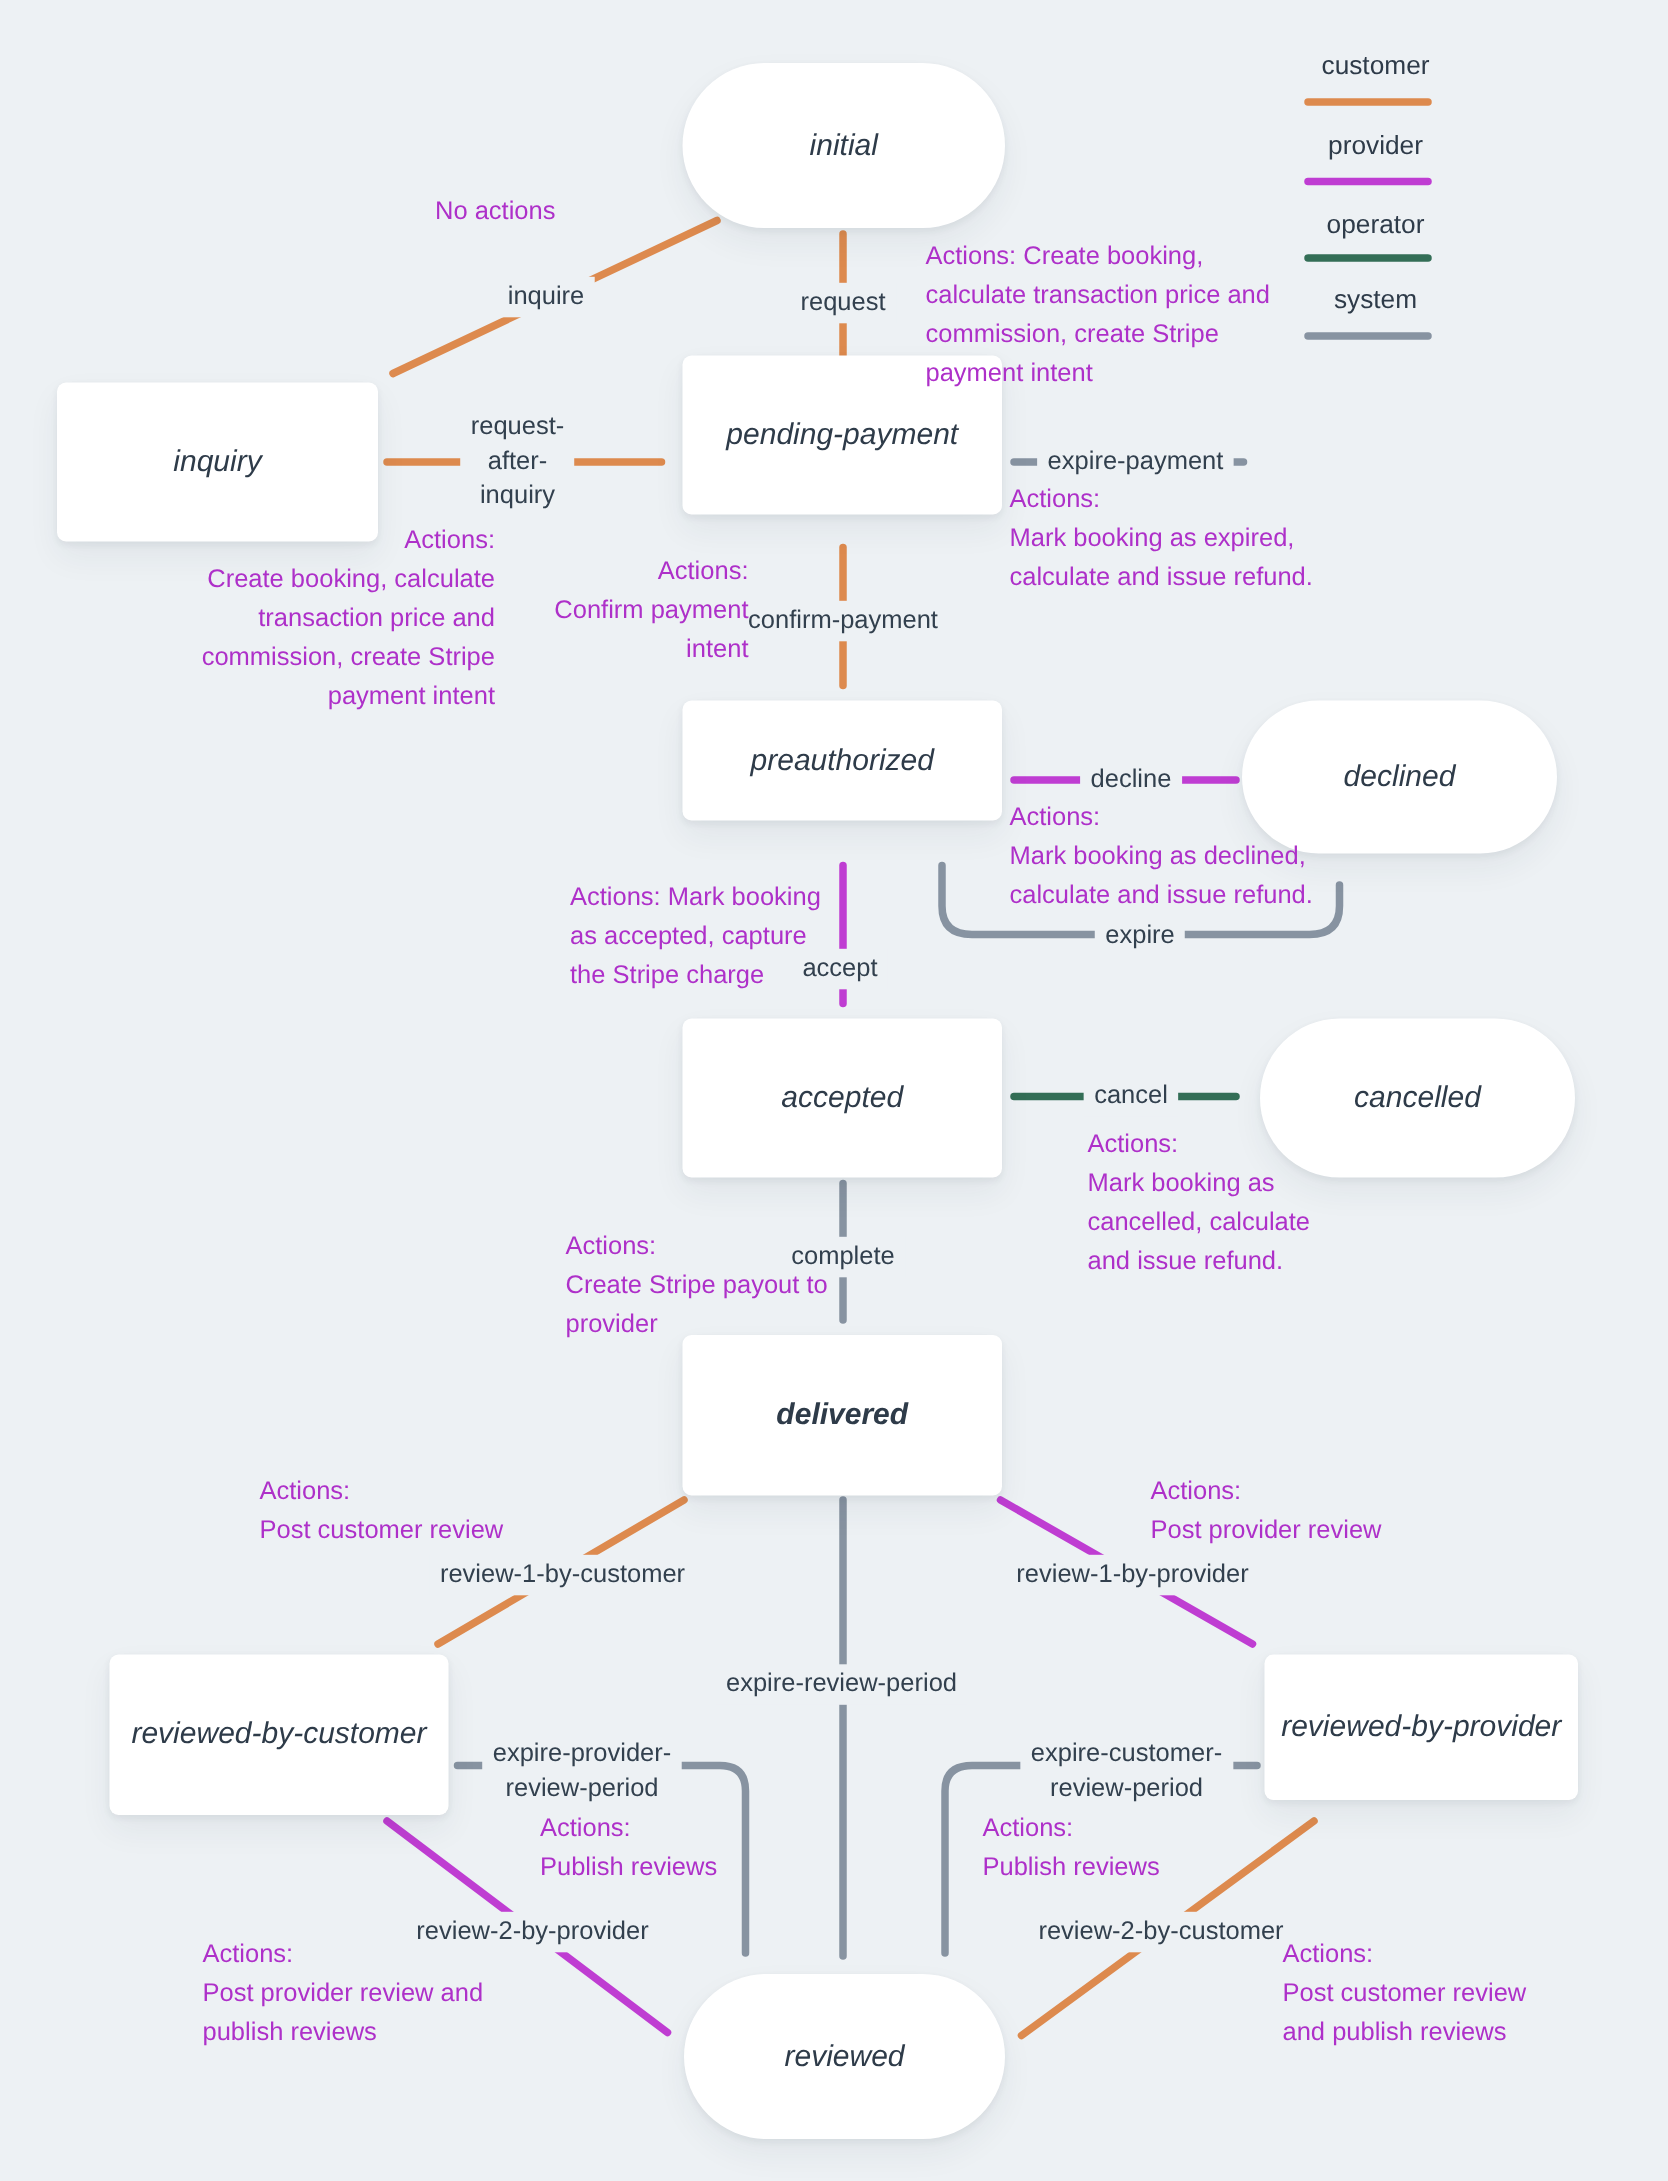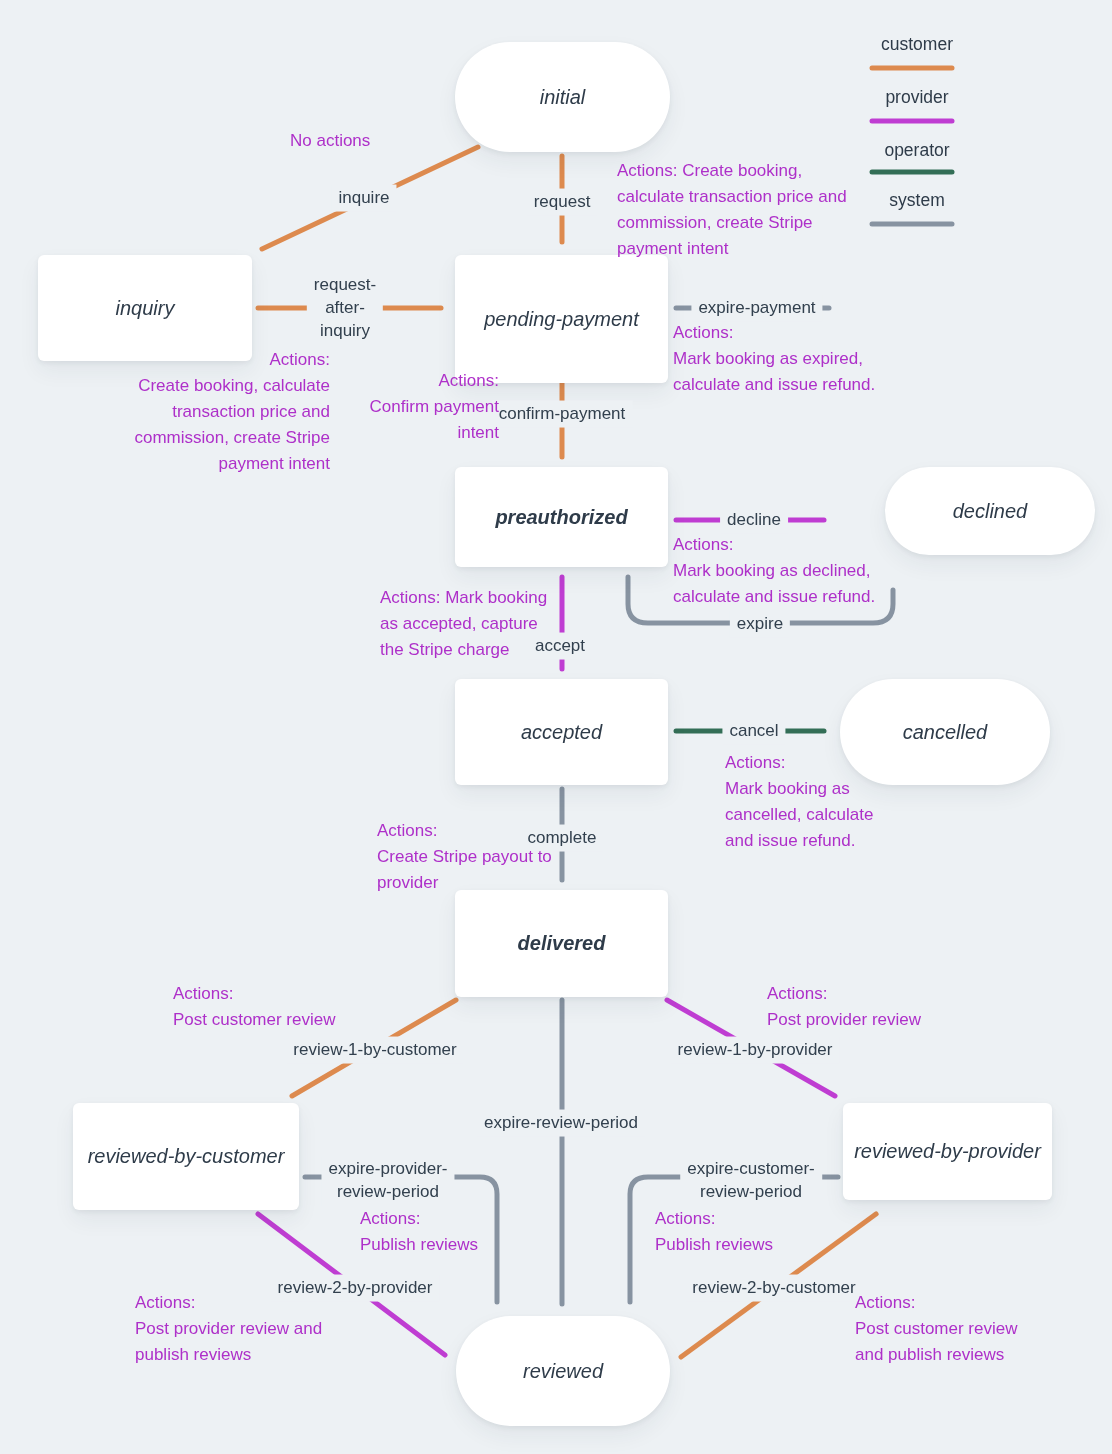"pending-payment" div.node { height: 128px -> 106px; top: 255px -> 237px }
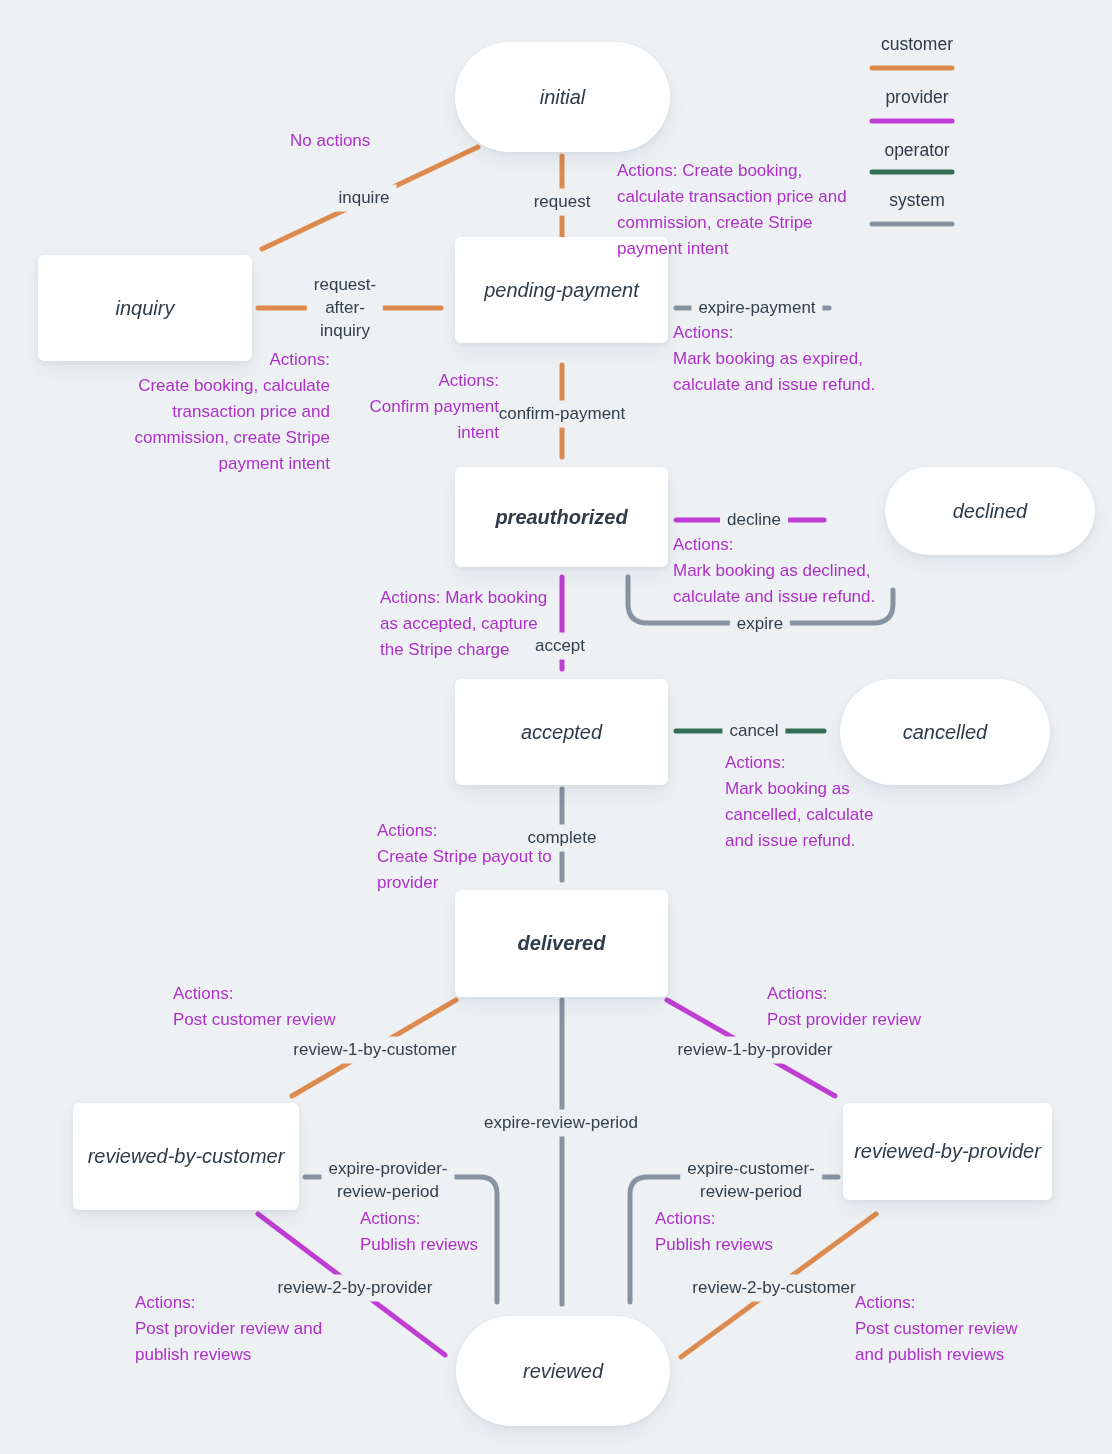"preauthorized" div.node { font-weight: bold -> none; height: 100px -> 80px }
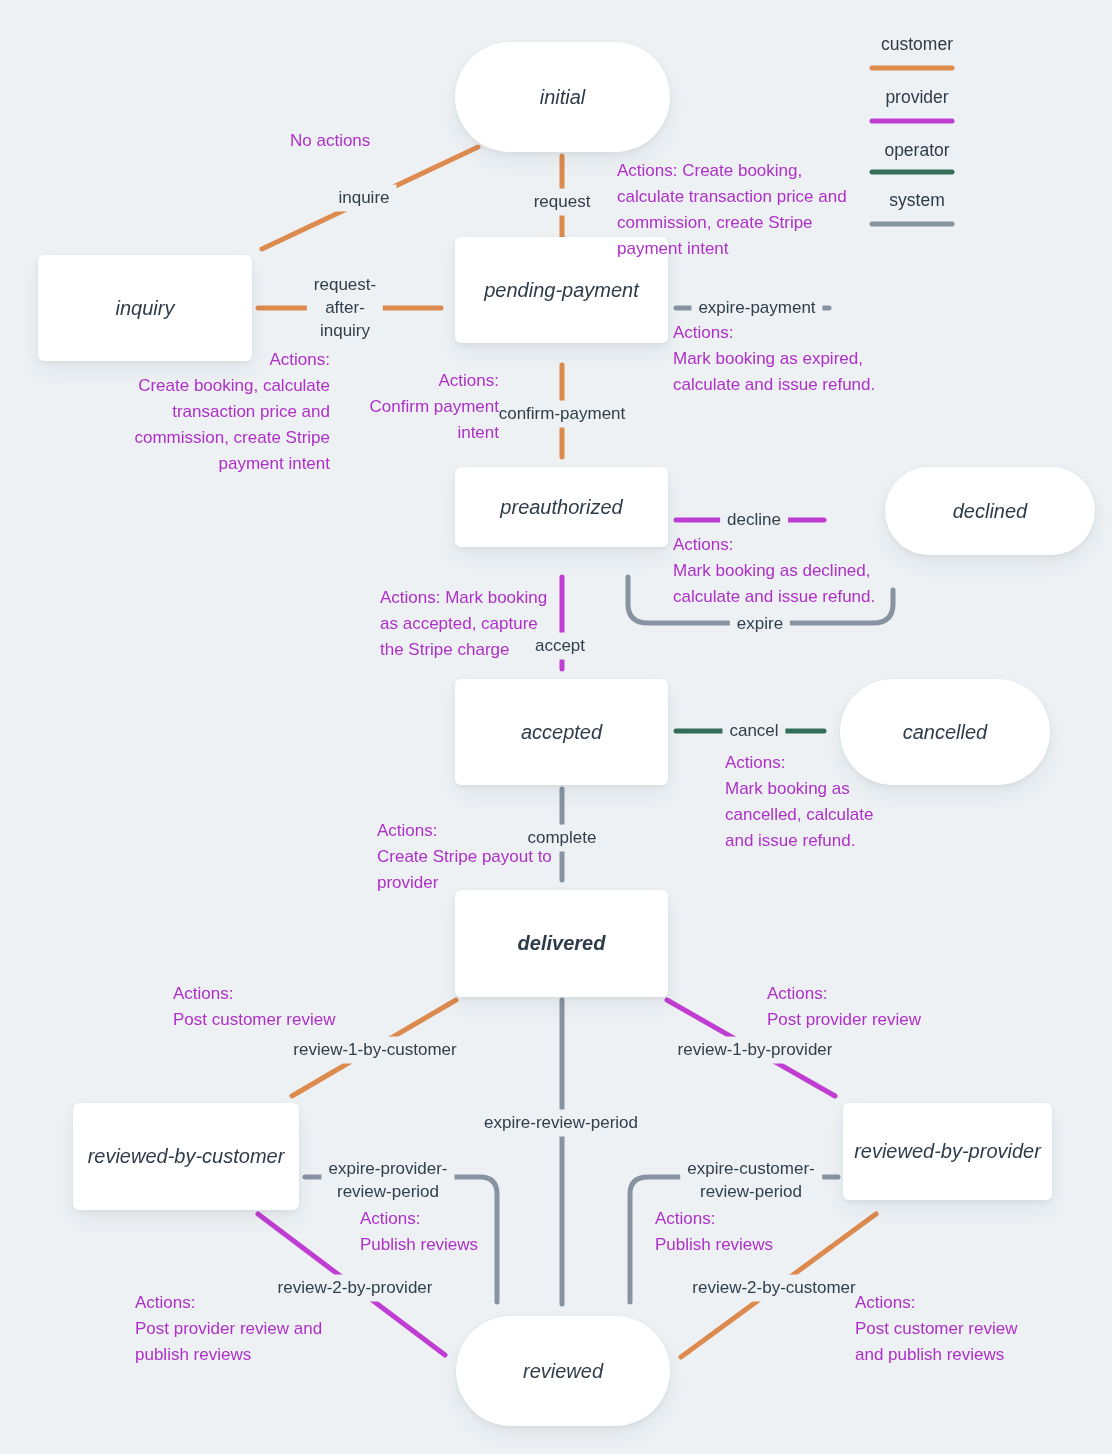"declined" div.node { height: 88px -> 102px; left: 885px -> 828px }
